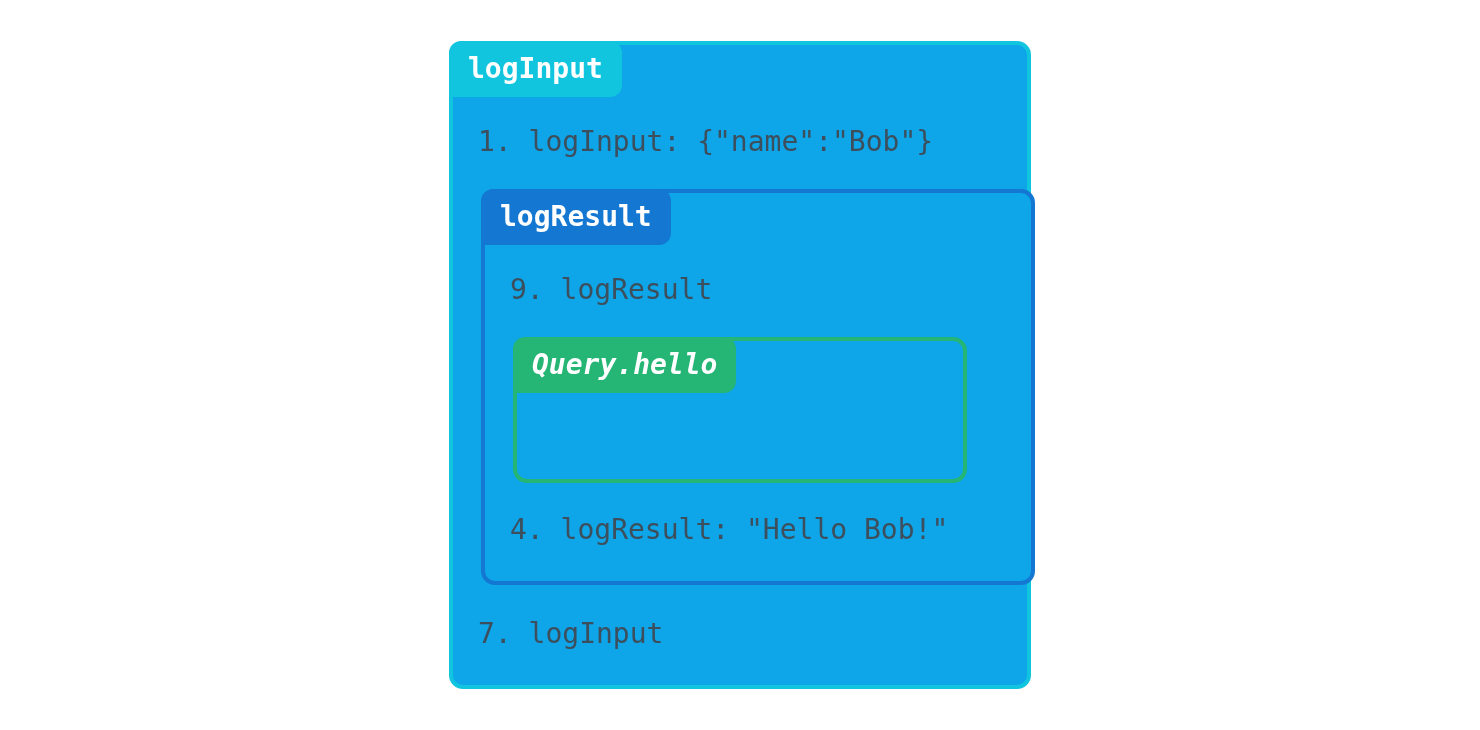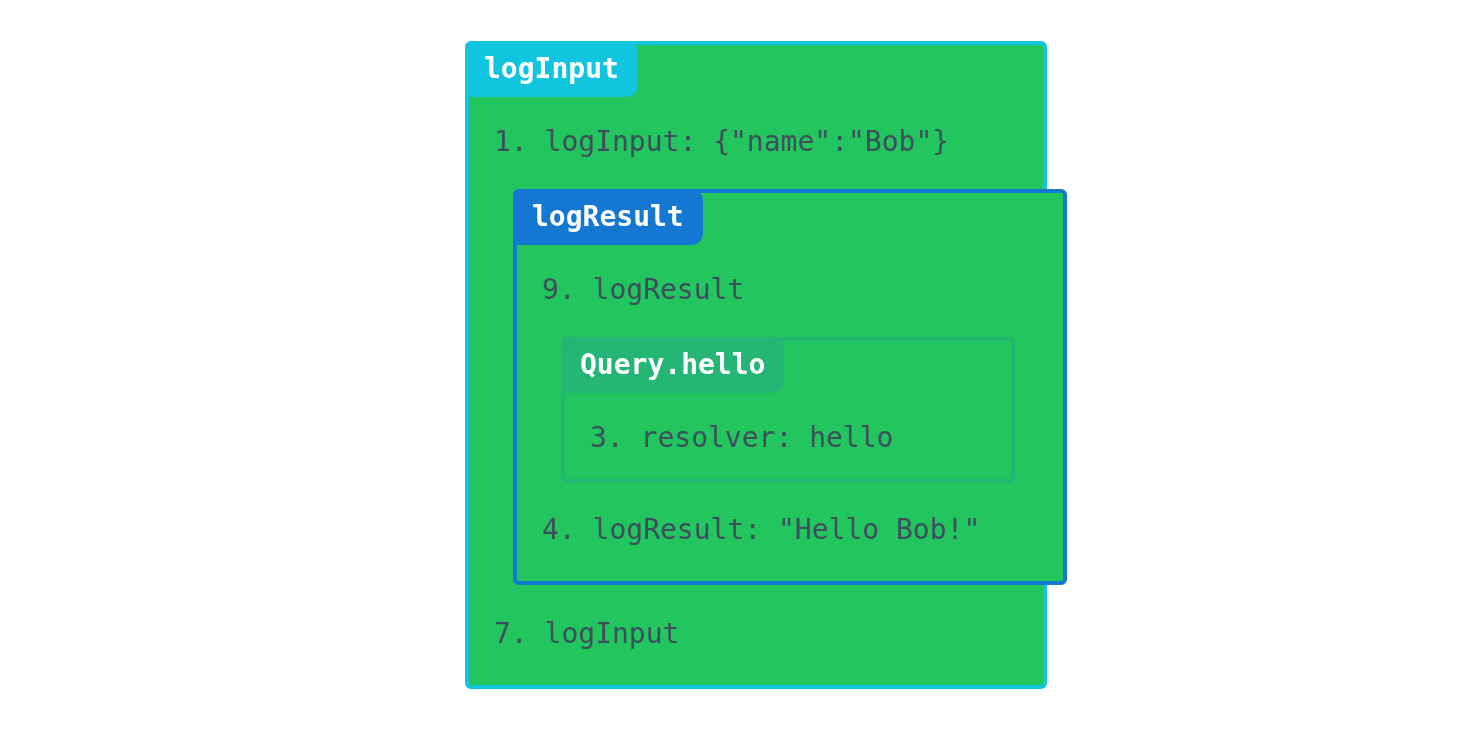"logInput" .box { background: #22c55e -> #0ea5e9; border-radius: 6px -> 14px; margin-left: 16px -> none }
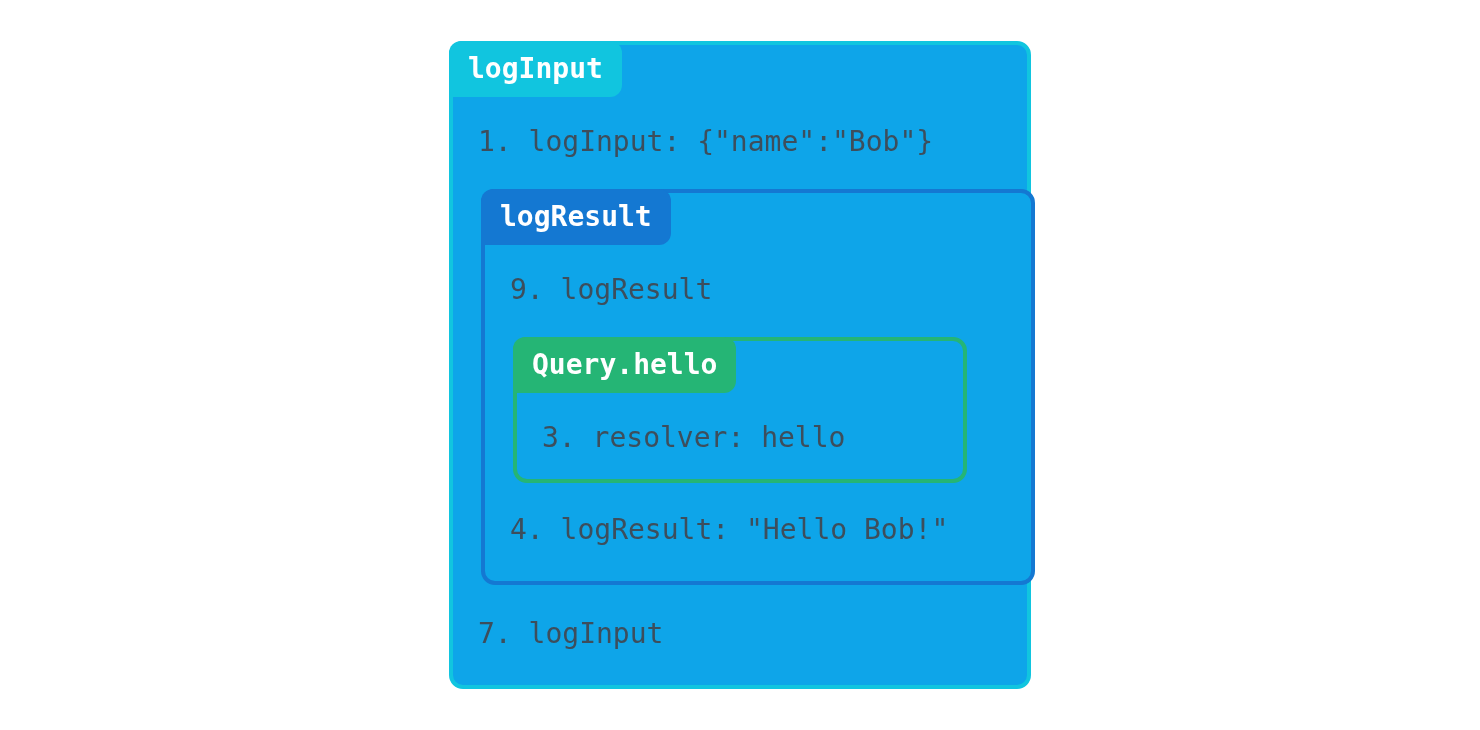"Query.hello" .box-inner { font-style: none -> italic }
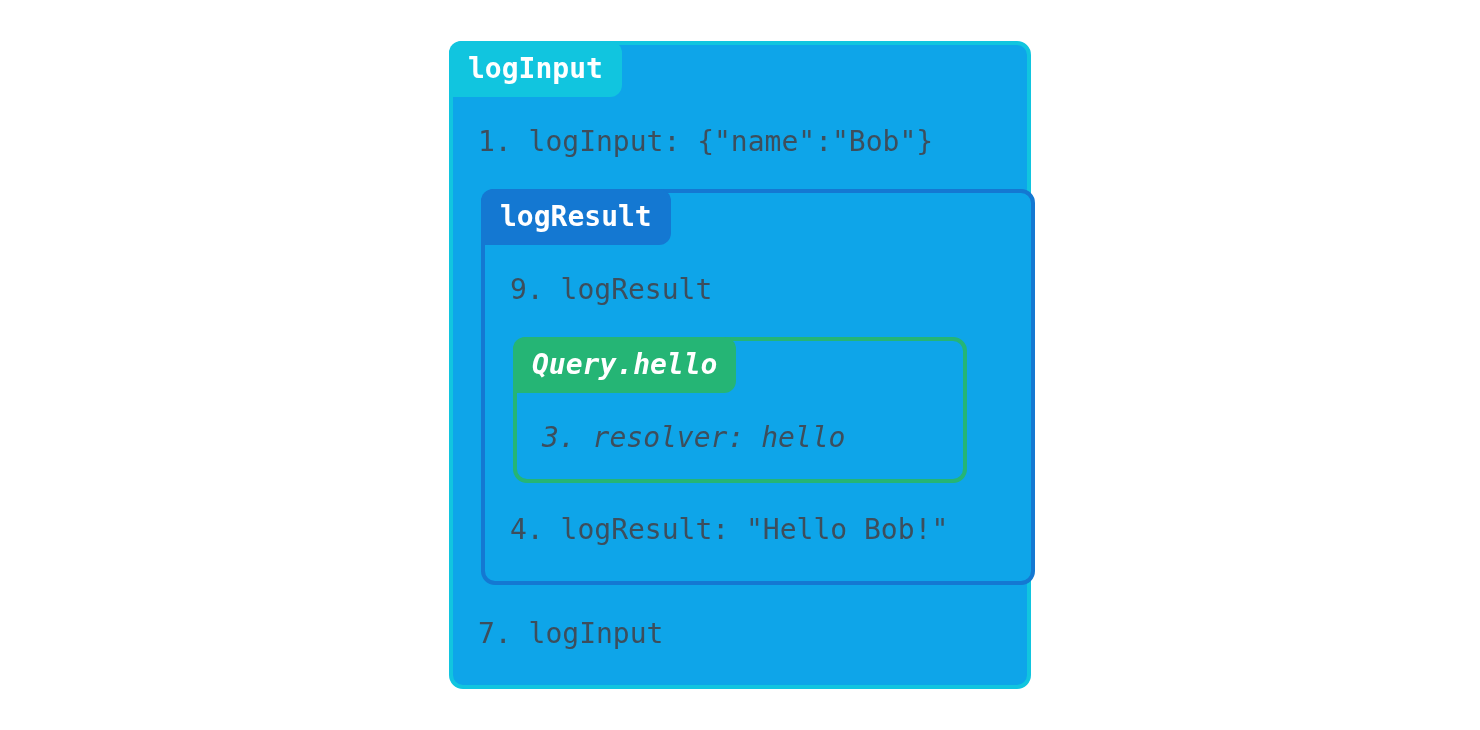"3. resolver: hello" div.step { html: <div>3. resolver: hello</div> -> none }
